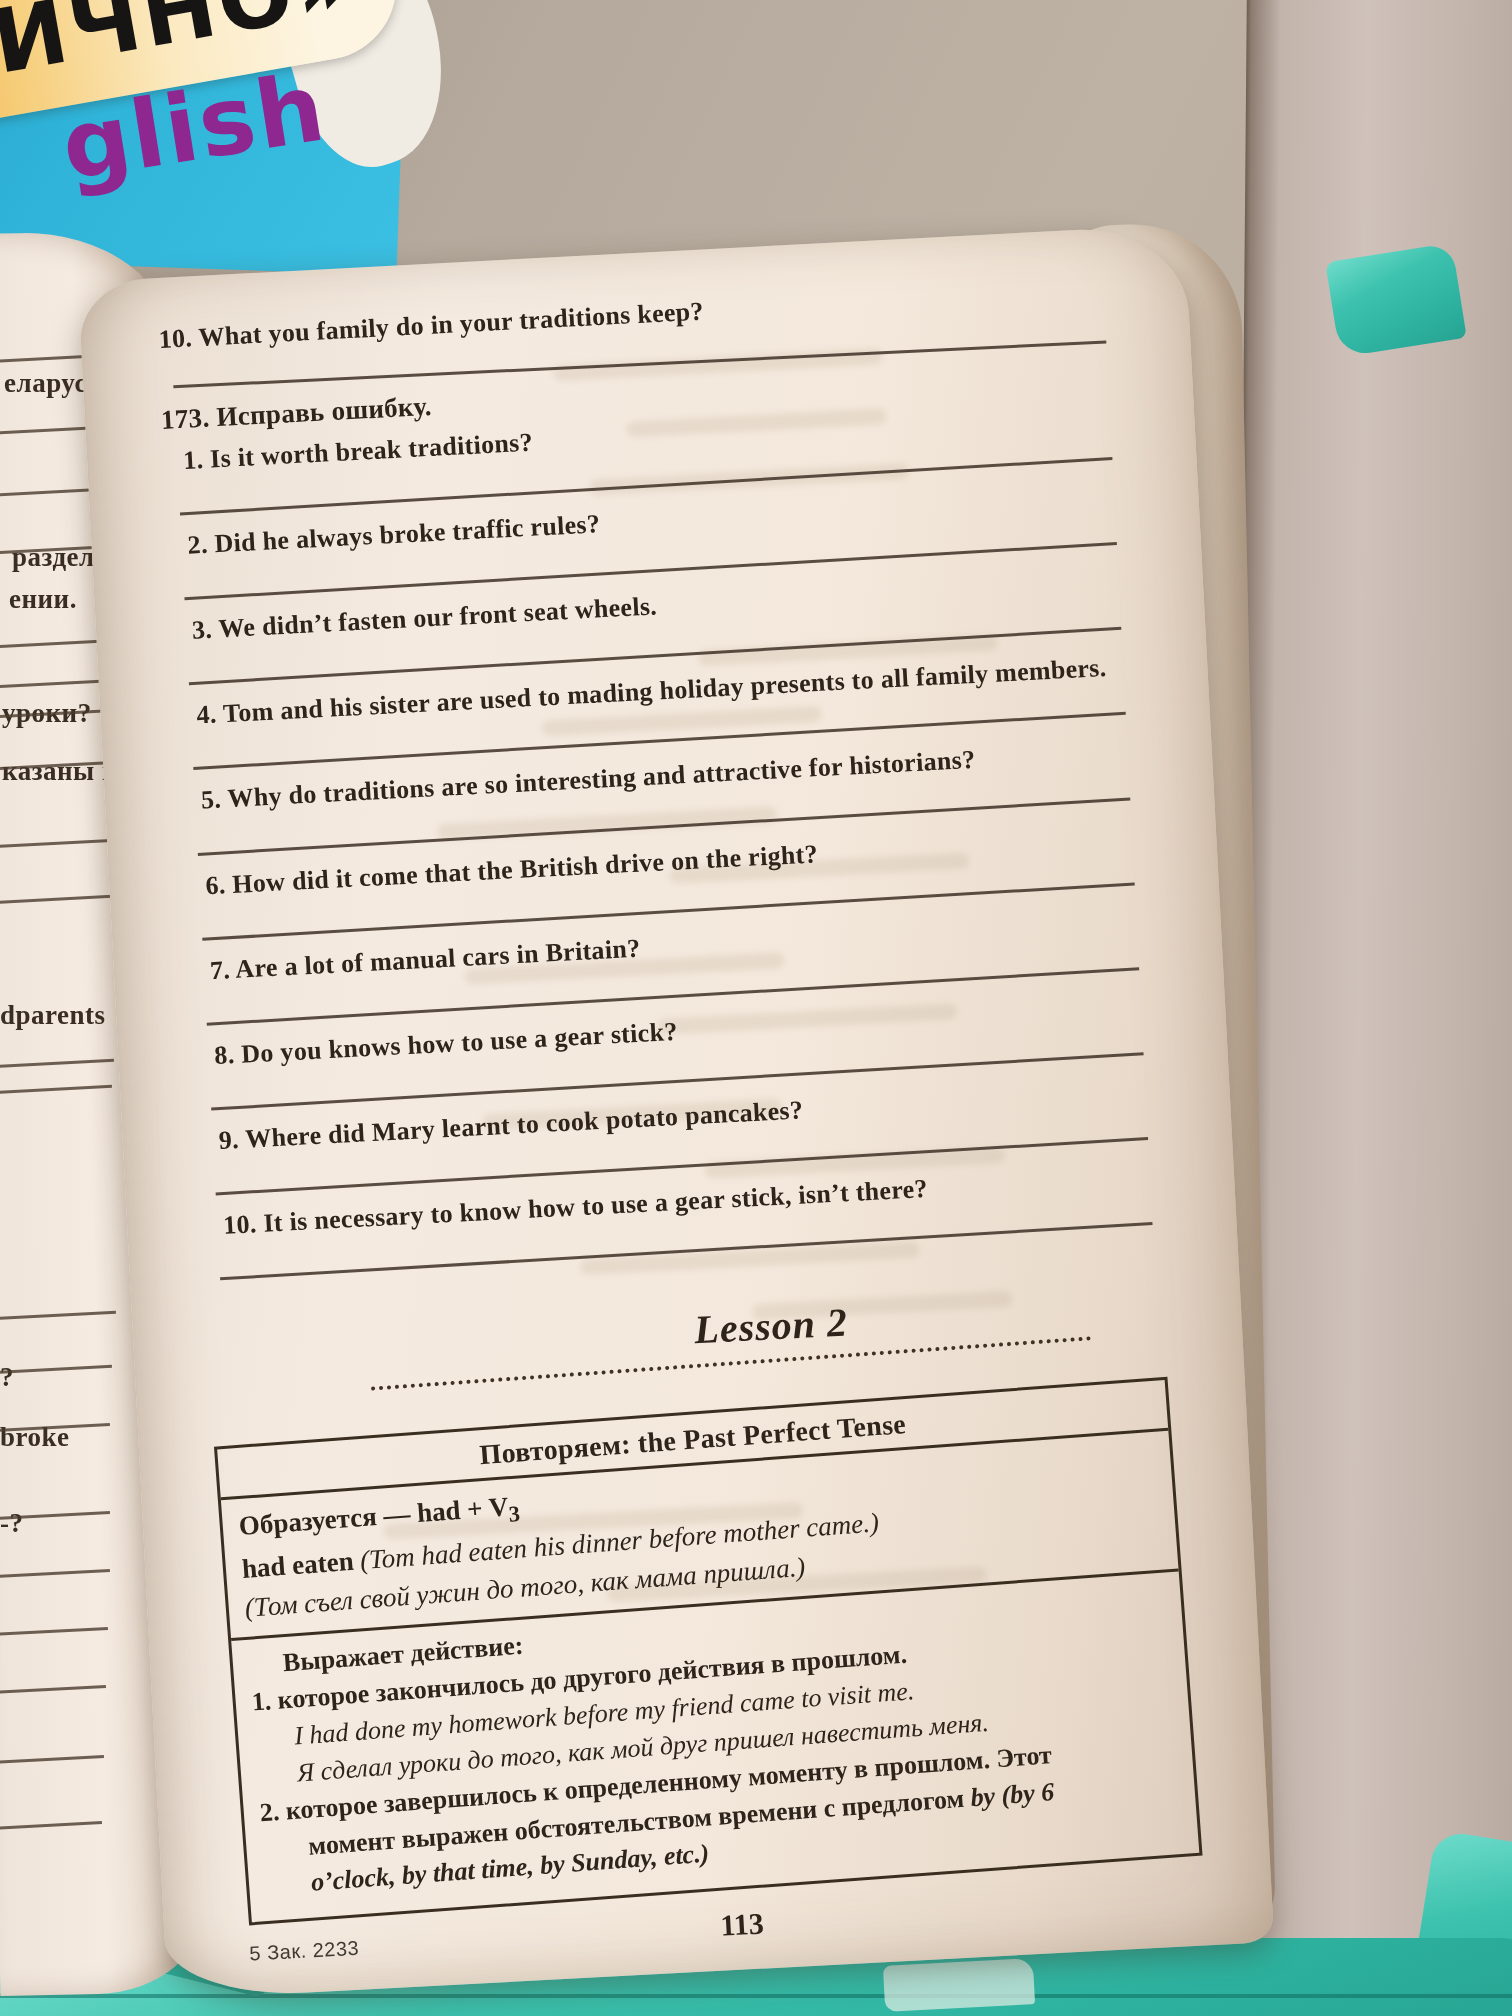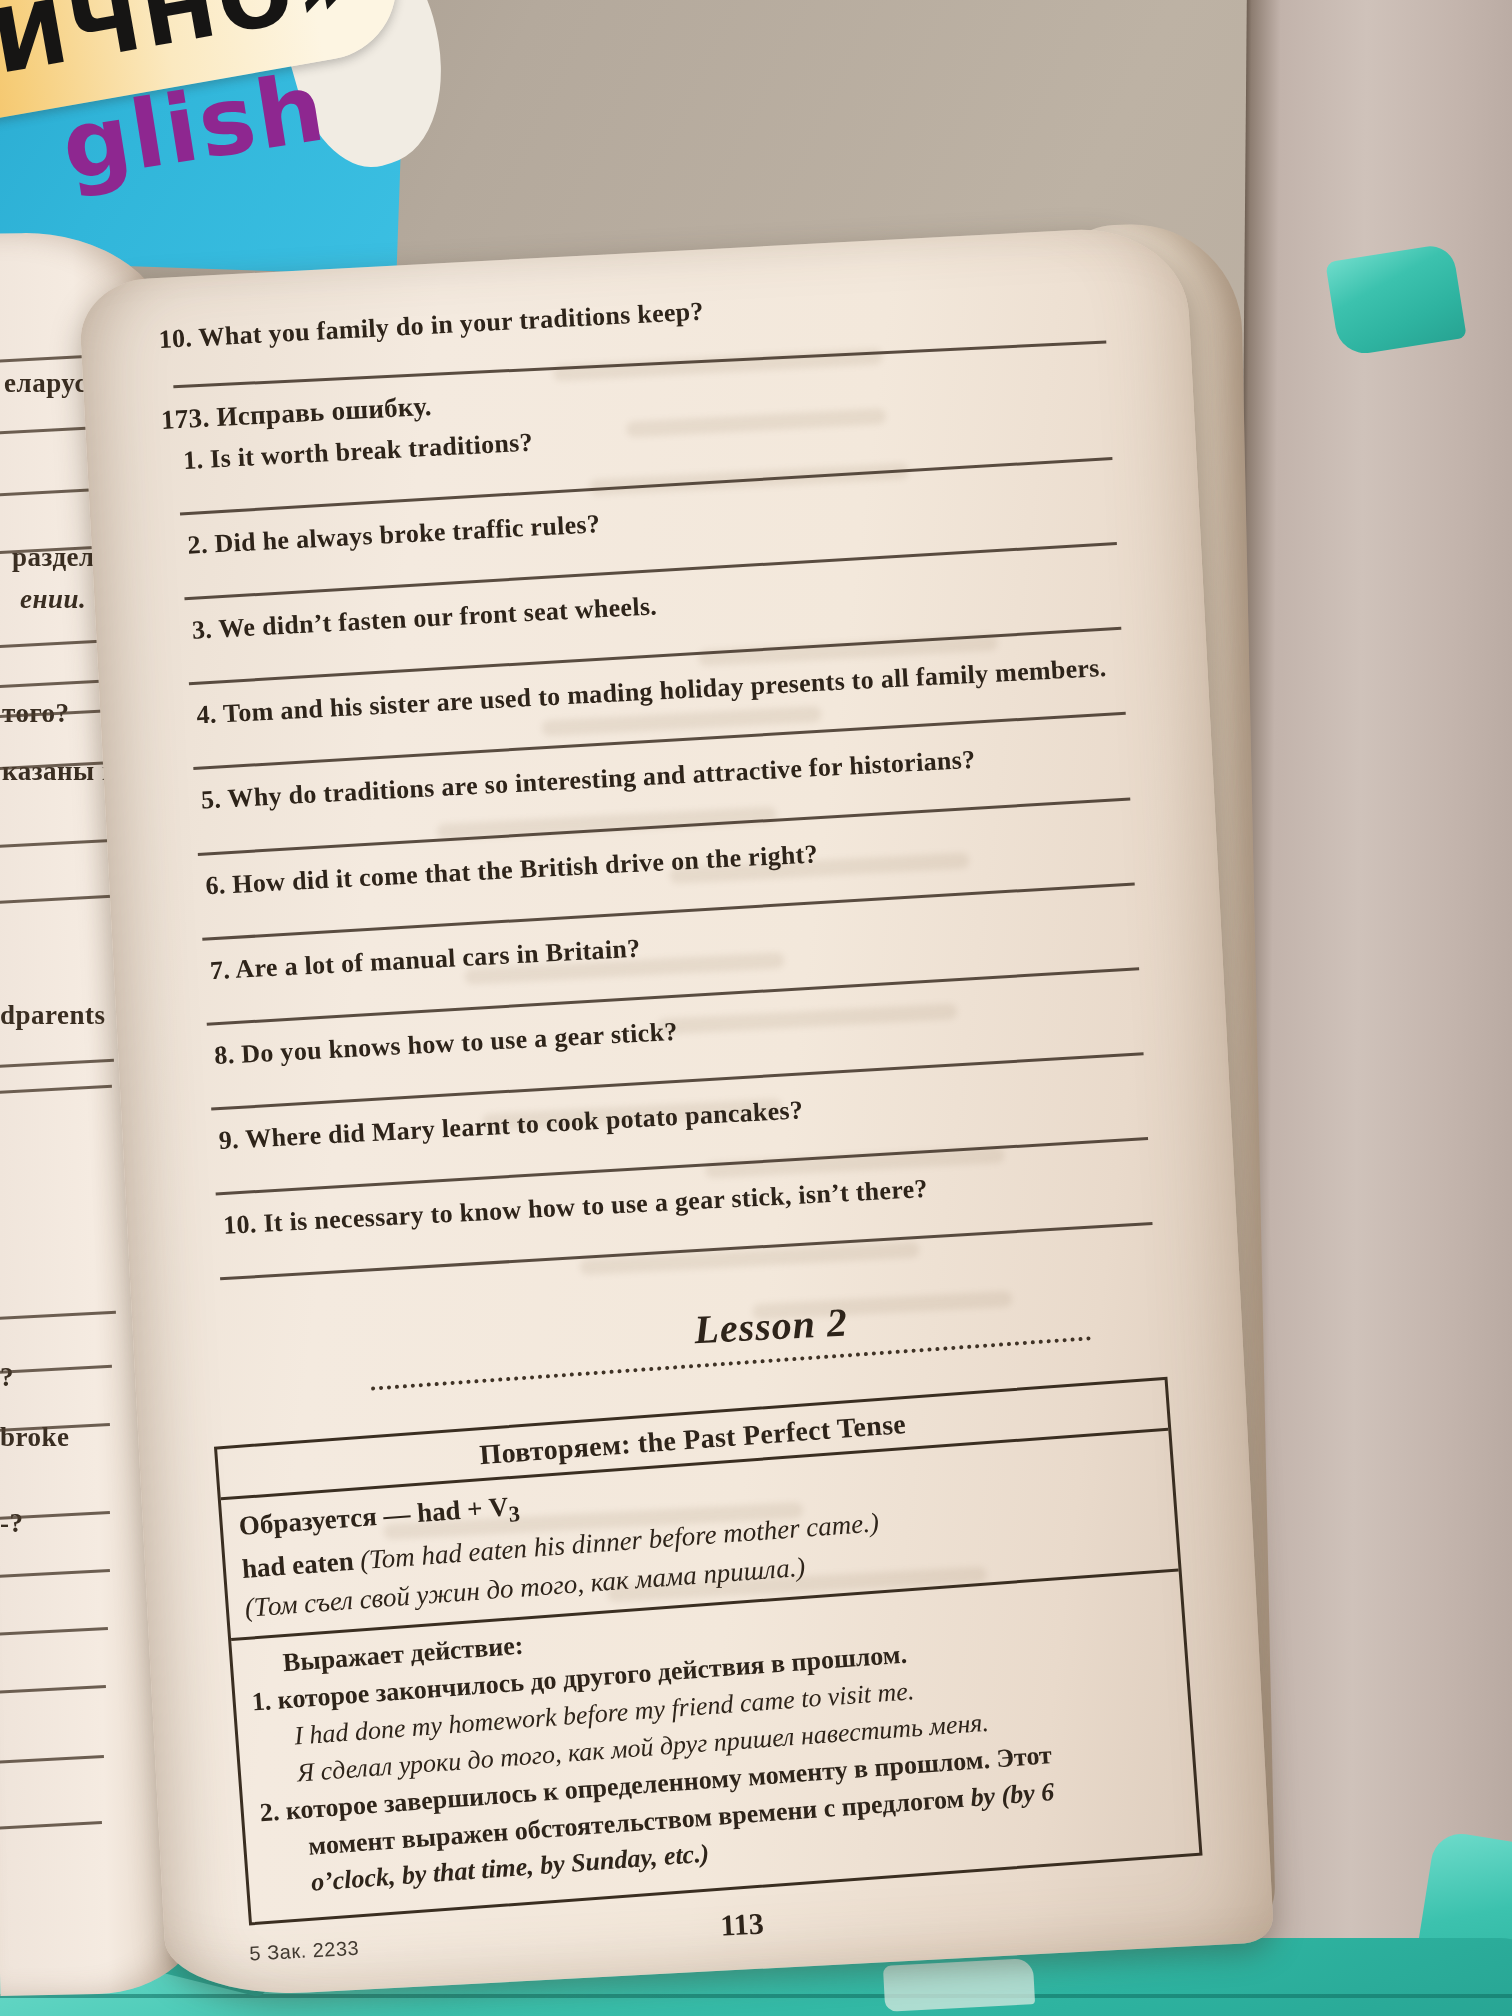"ении." div.left-frag { font-style: italic -> none; left: 20px -> 9px }
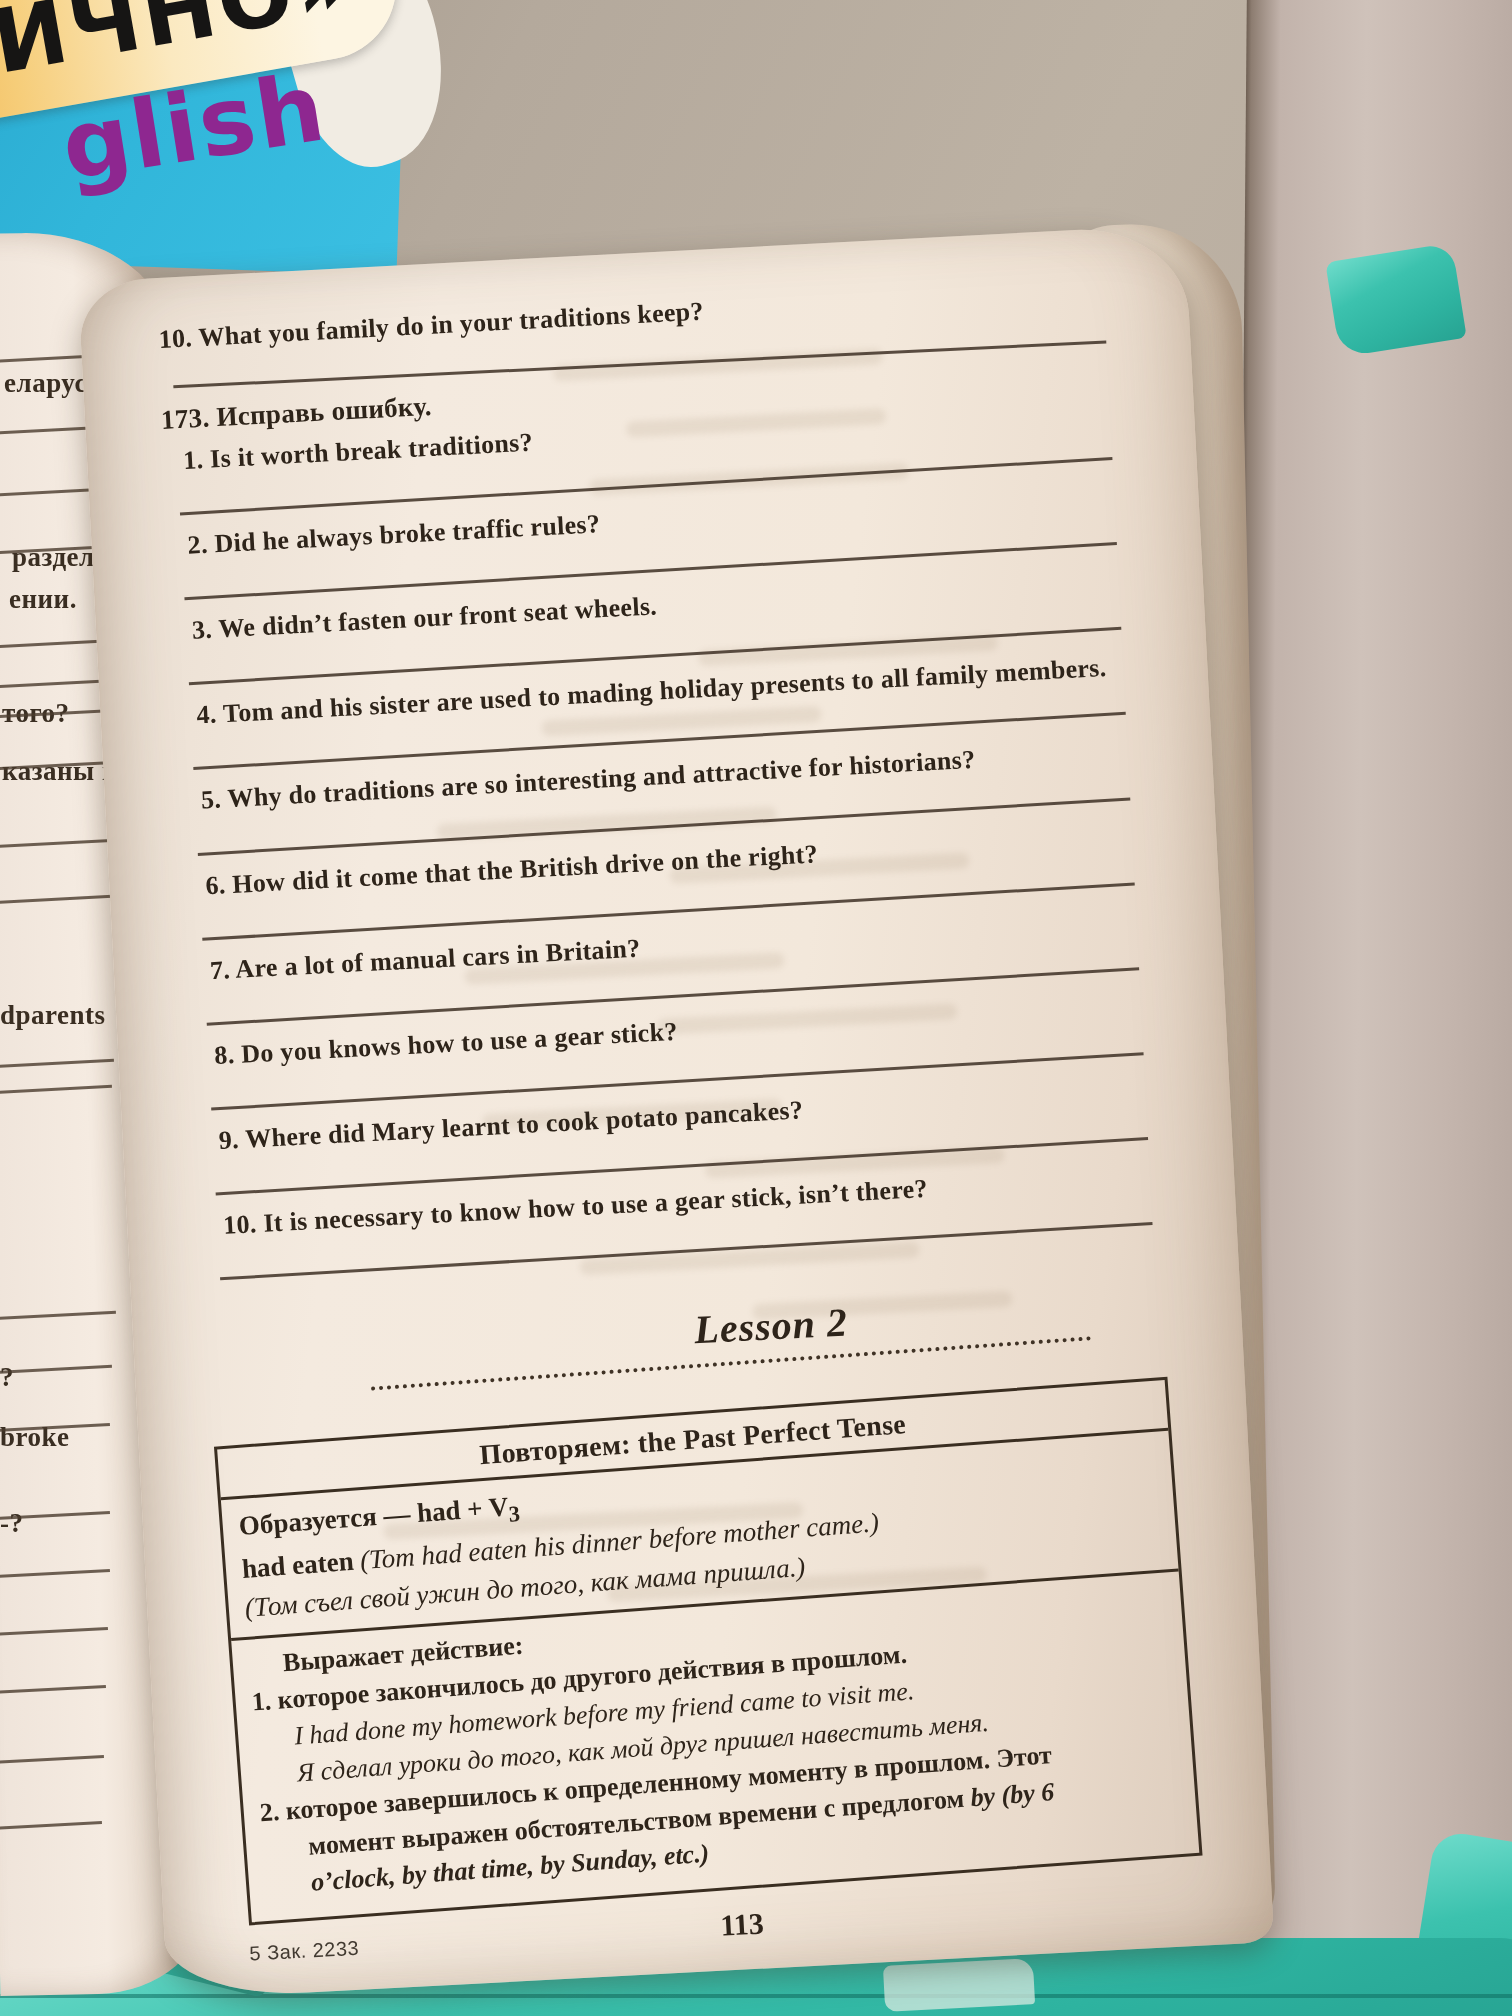"того?" div.left-frag { text: того -> уроки }
